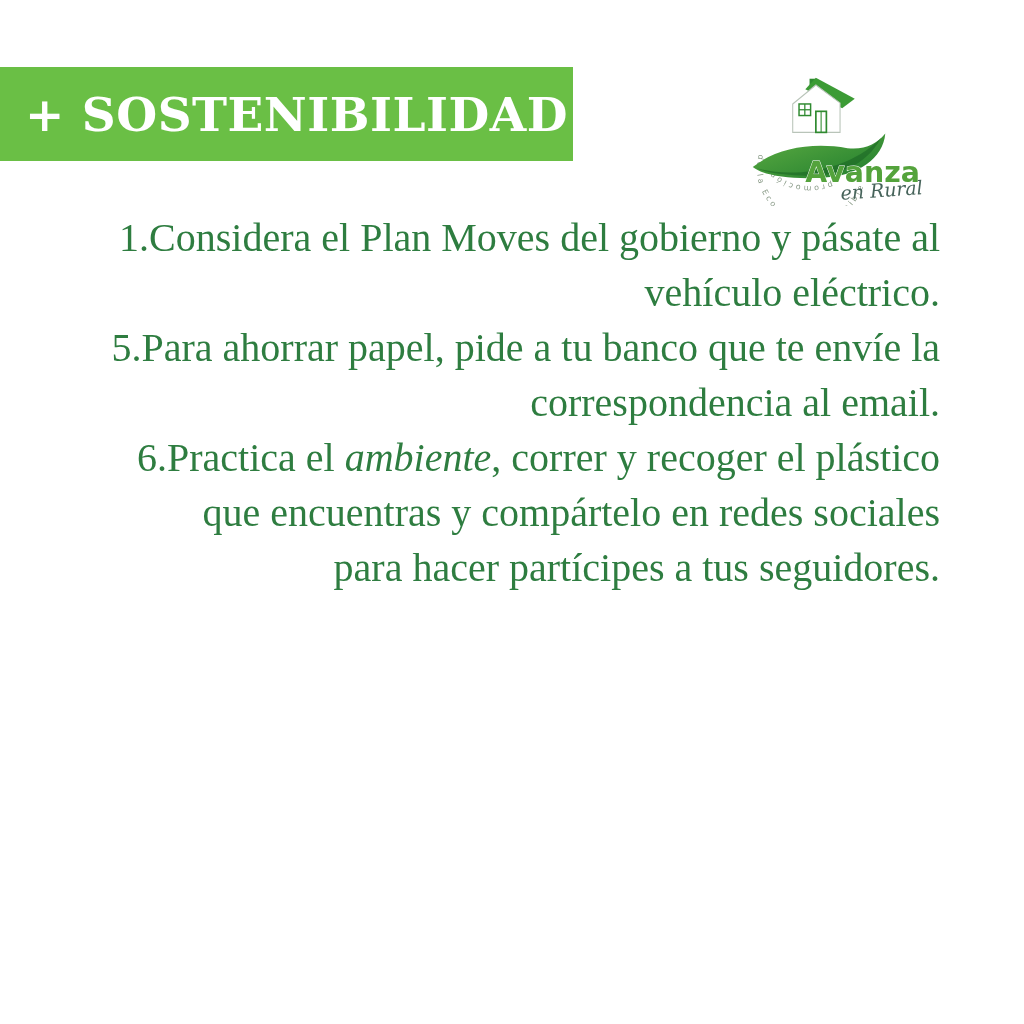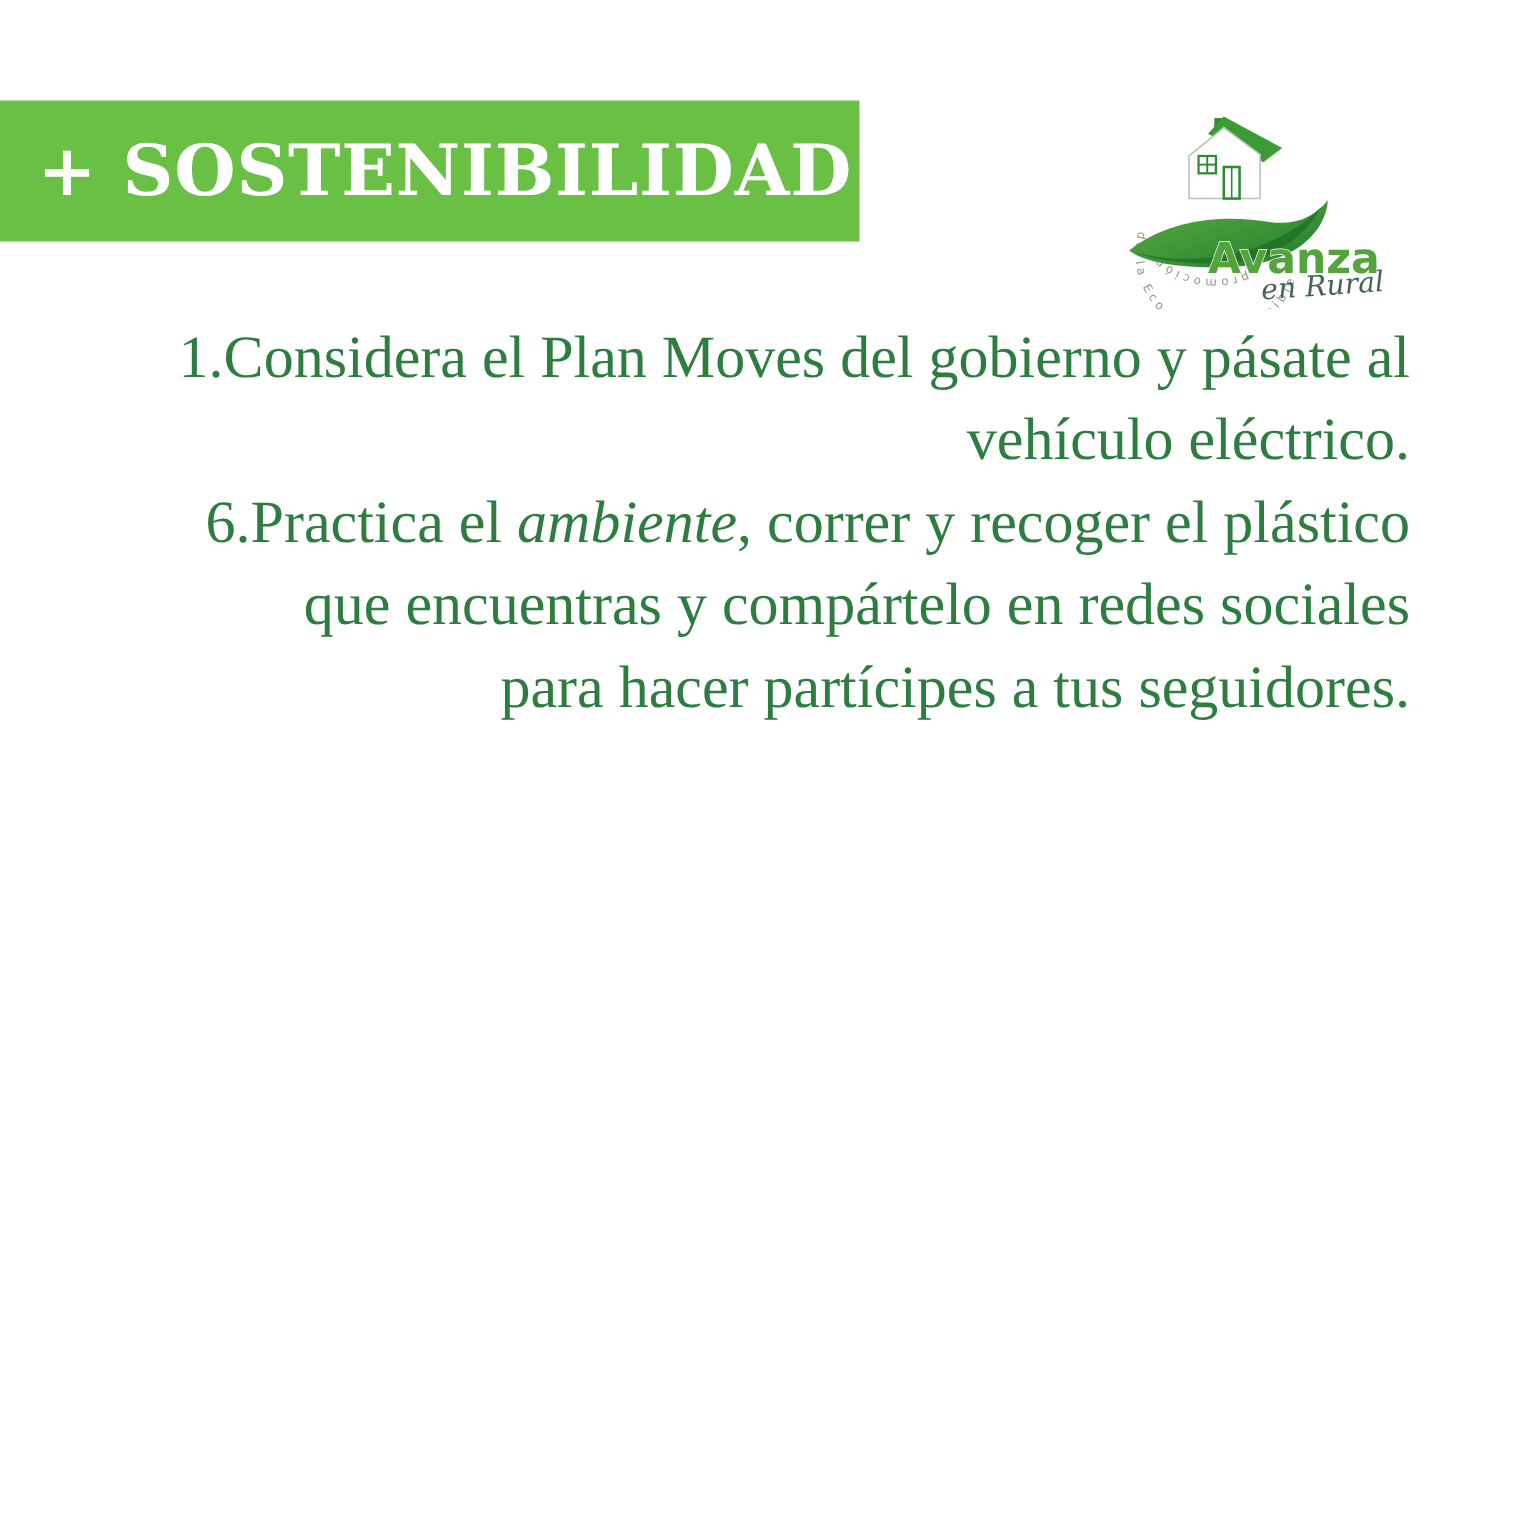"5.Para ahorrar papel, pide a" li { html: none -> <li><span>5.</span>Para ahorrar papel, pide a tu banco que te envíe la correspondencia al email.</li> }
